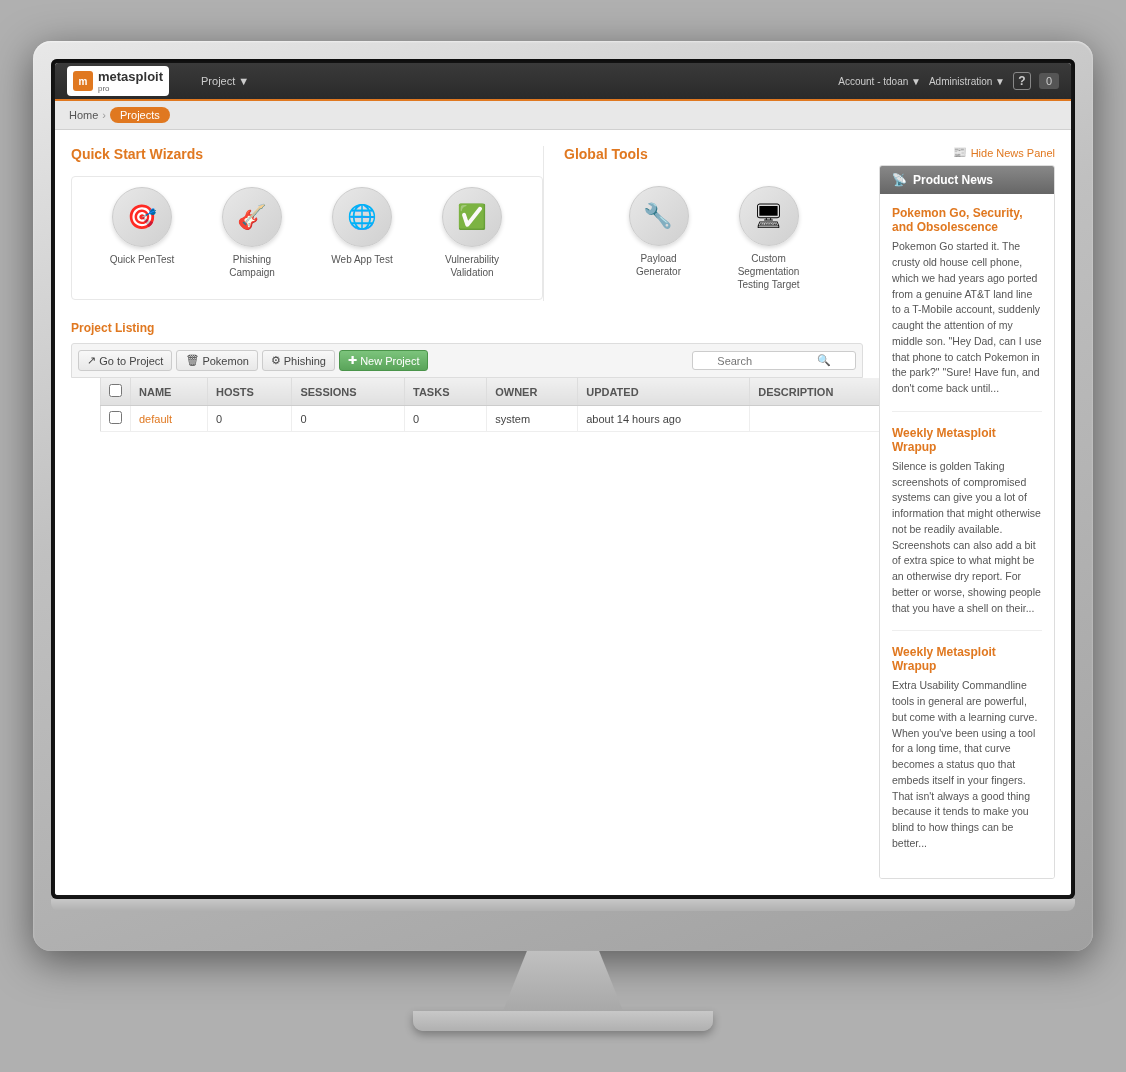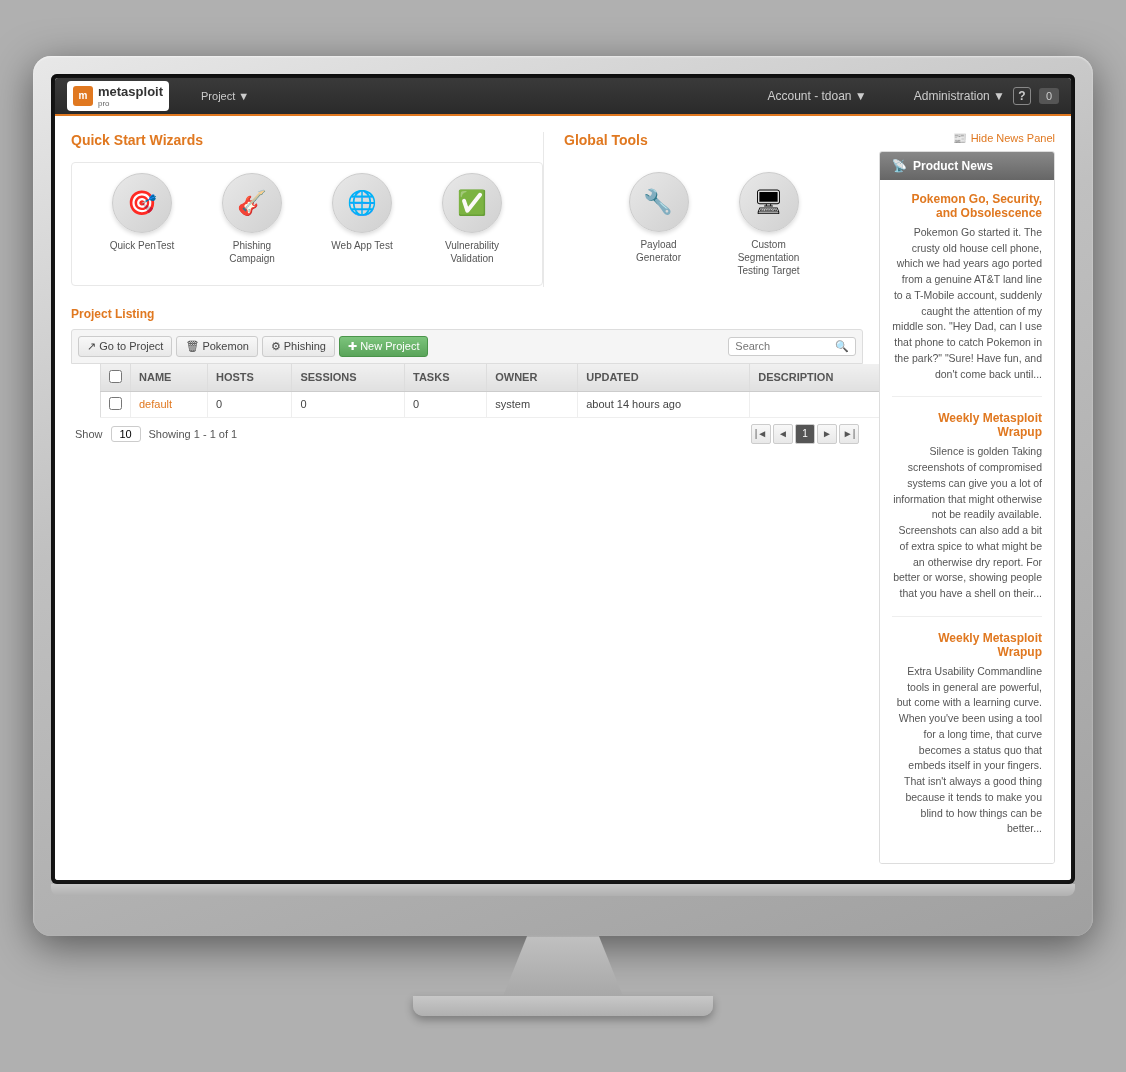"Account - tdoan ▼" .nav-account { font-size: 12px -> 10px; margin-left: 39px -> none }
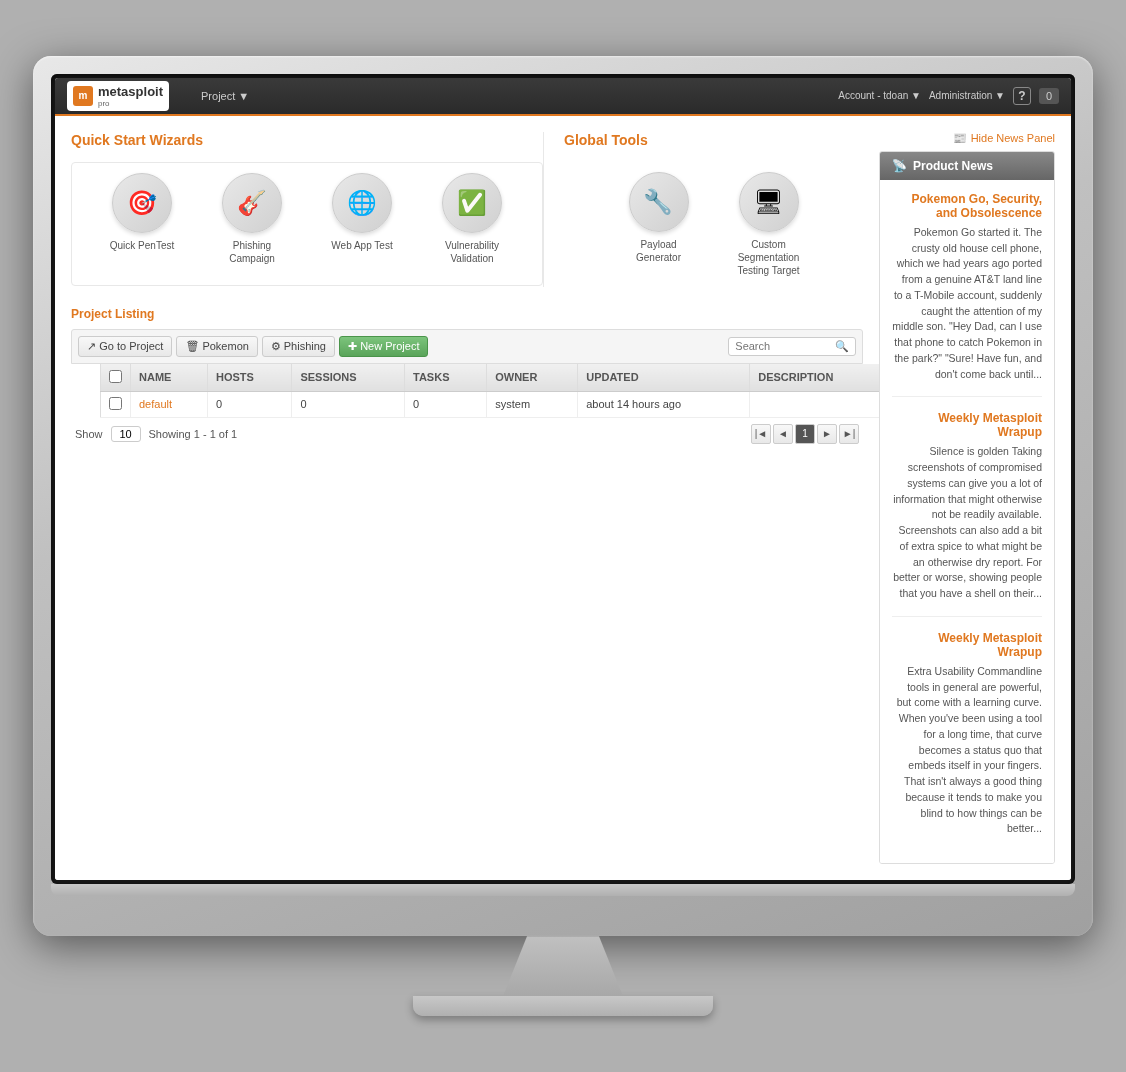"Home" div.breadcrumb-bar { html: none -> <div> <span>Home</span> <span>›</span> <span>Projects</span> </div> }
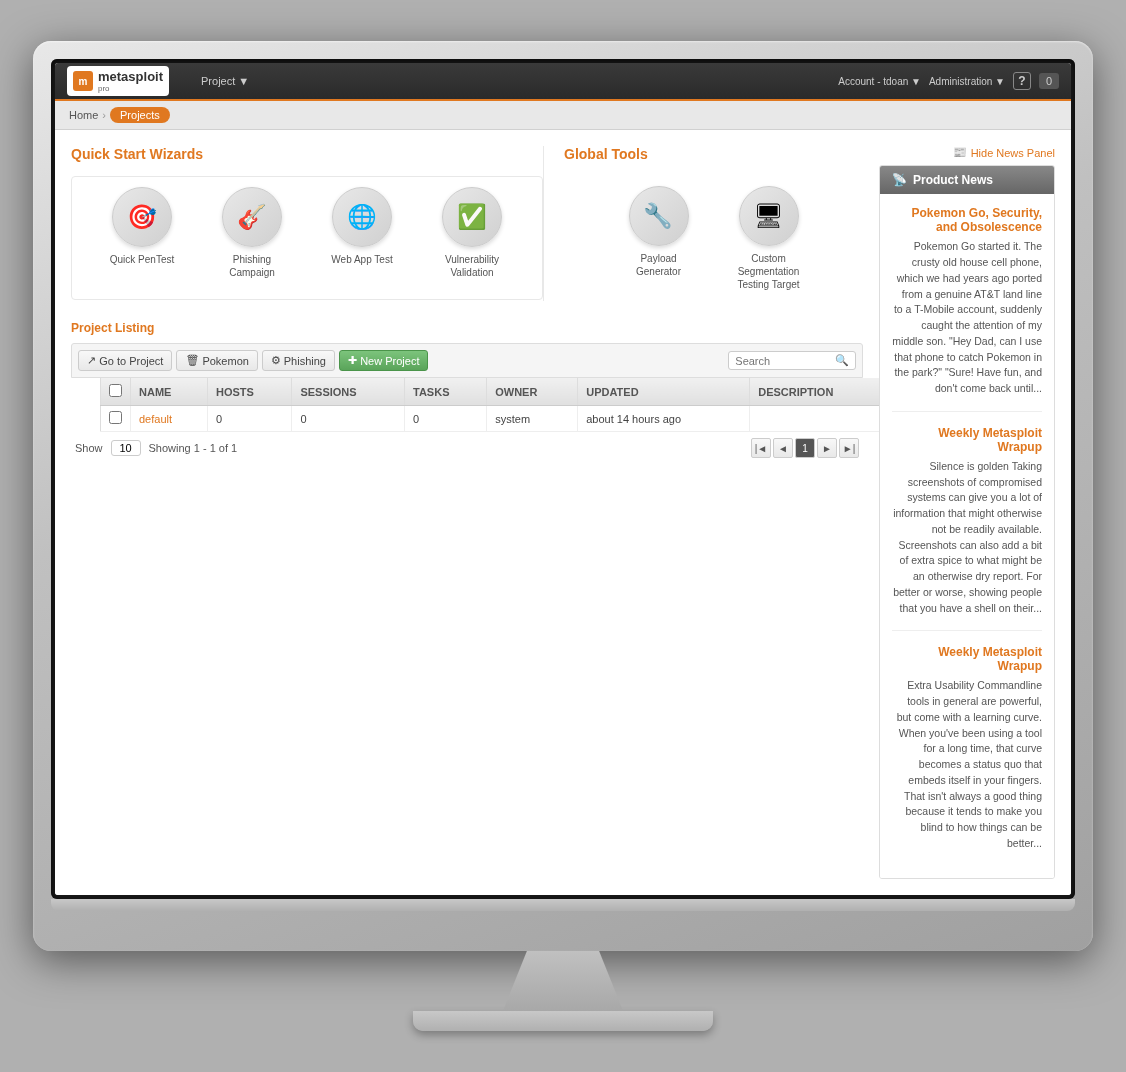"Pokemon Go, Security, and Obsolescence" .news-content { text-align: right -> none }
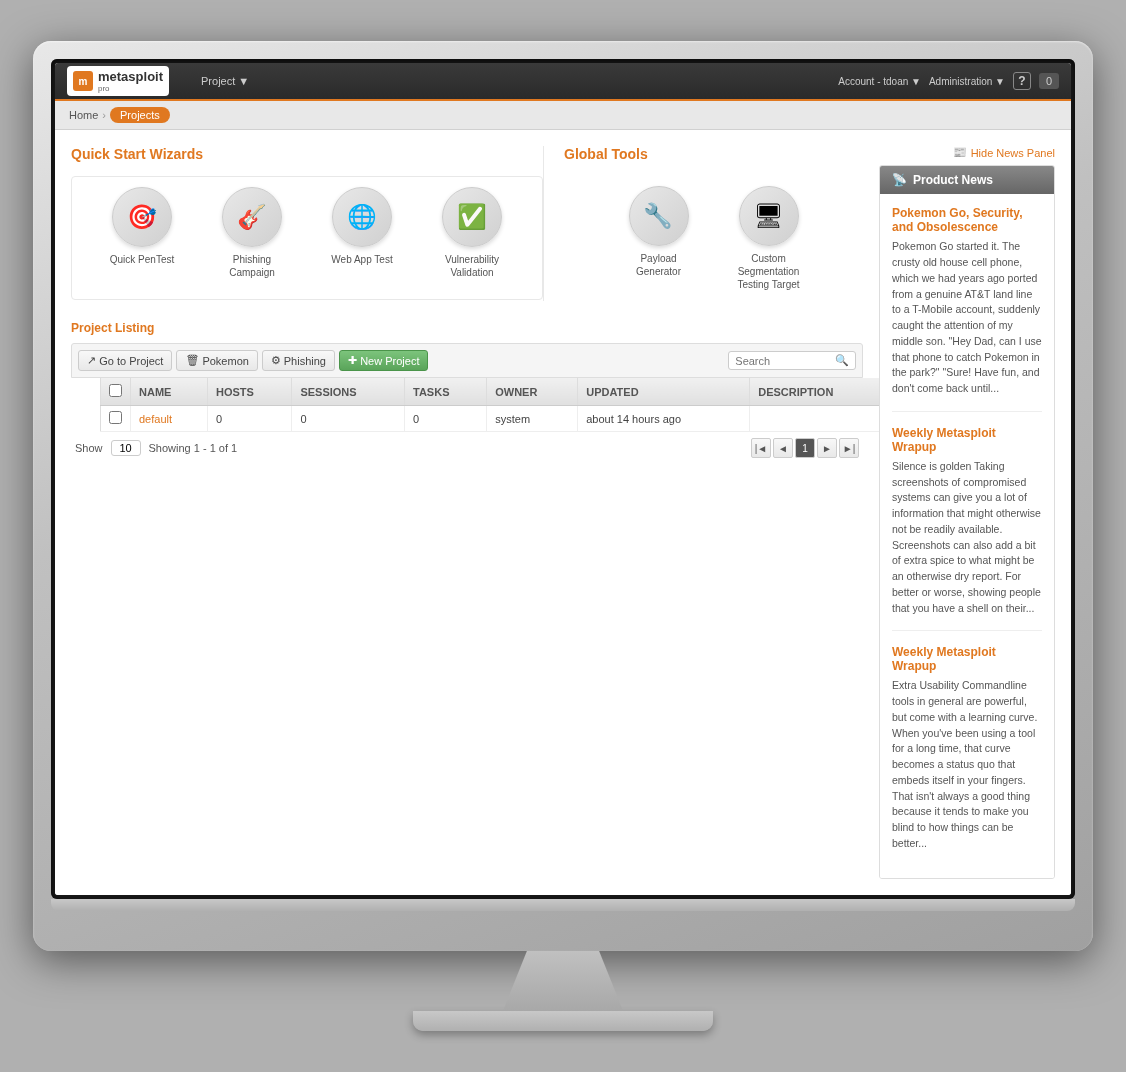"Search" .search-box { padding: 2px 6px -> 2px 24px }
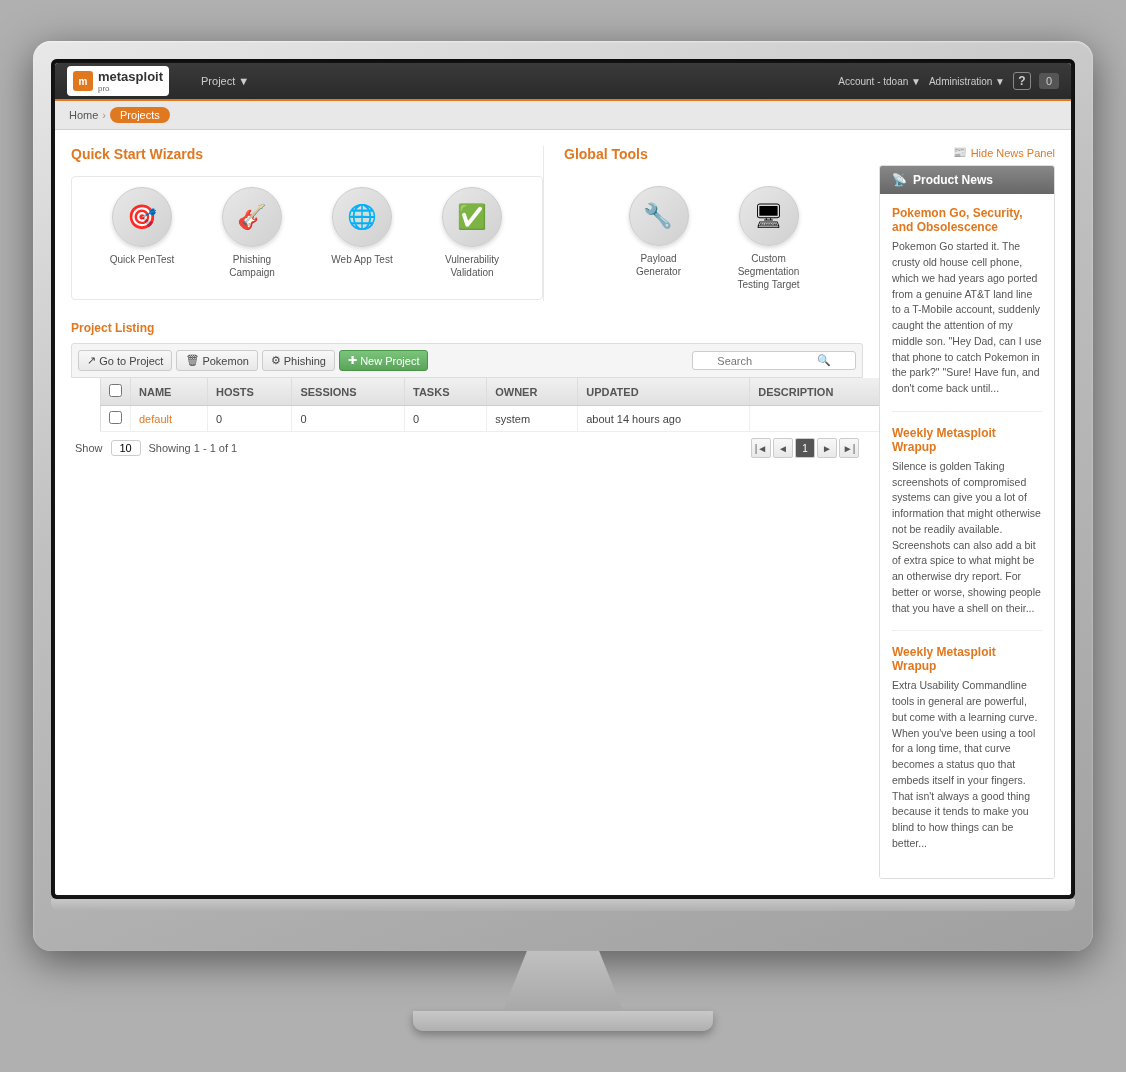"Show" div.table-footer { html: <div> <span>Show</span> <input> <span>Showing 1 - 1 of 1</span> <div> <button>|◄</button> <button>◄</button> <button>1</button> <button>►</button> <button>►|</button> </div> </div> -> none }
